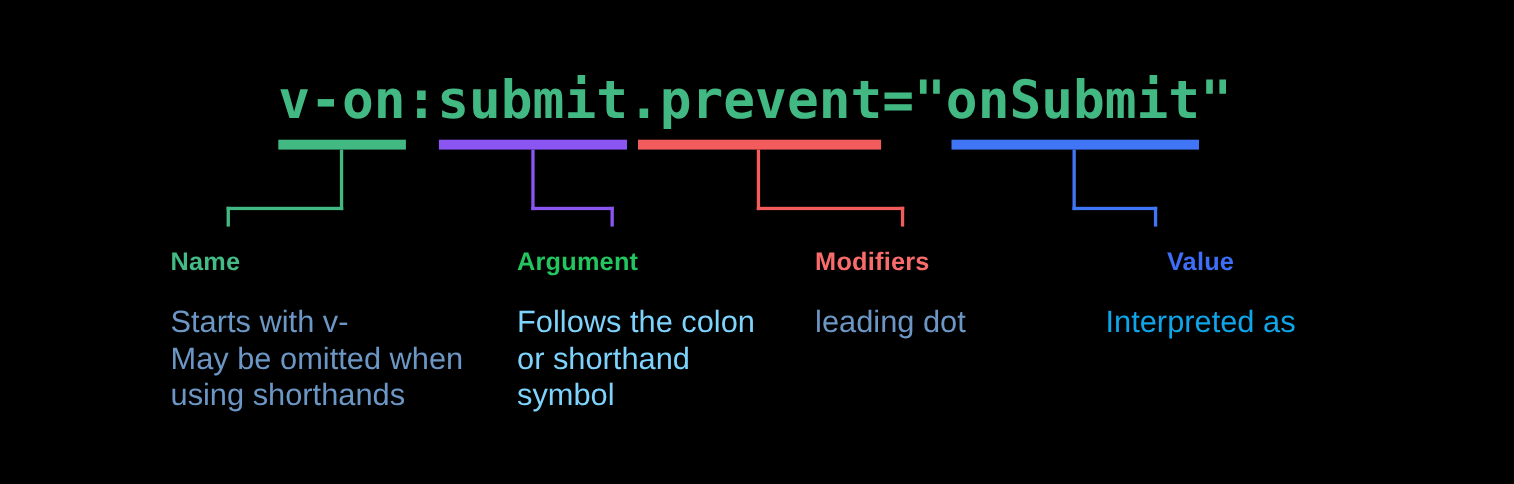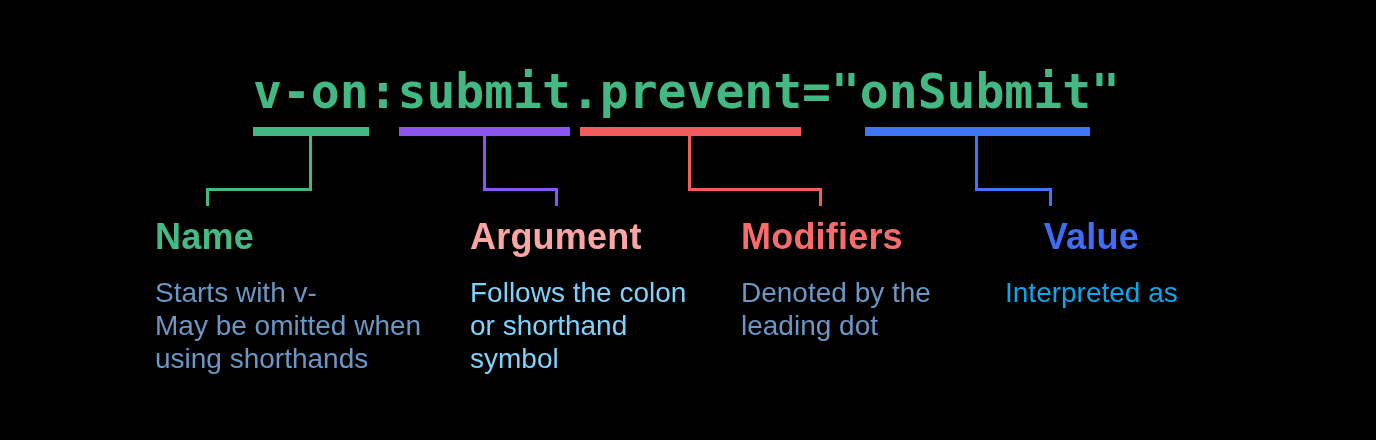"Name" .col h3 { font-size: 36px -> 23px }
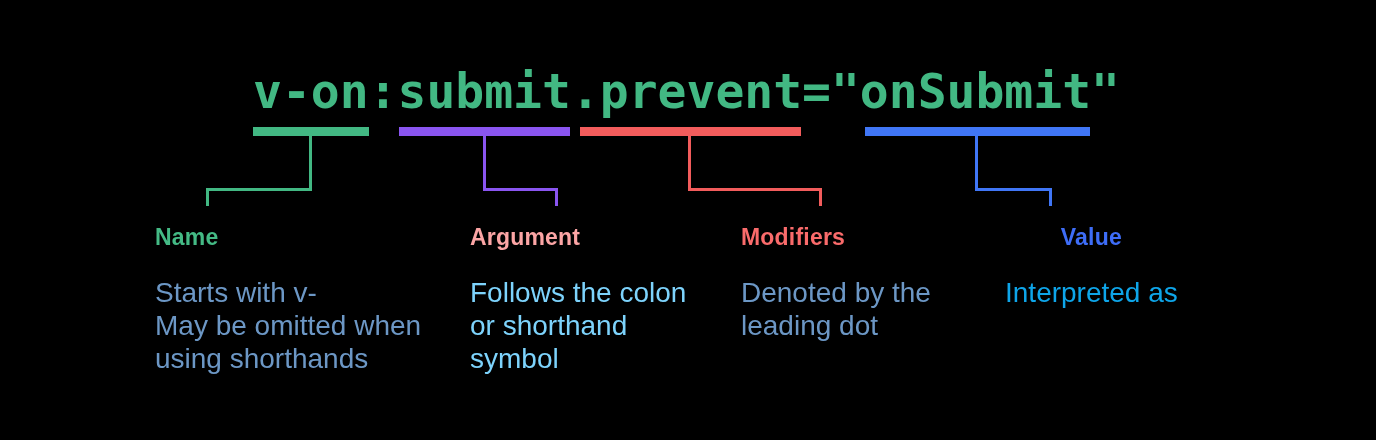"Argument" h3 { color: #fca5a5 -> #22c55e }
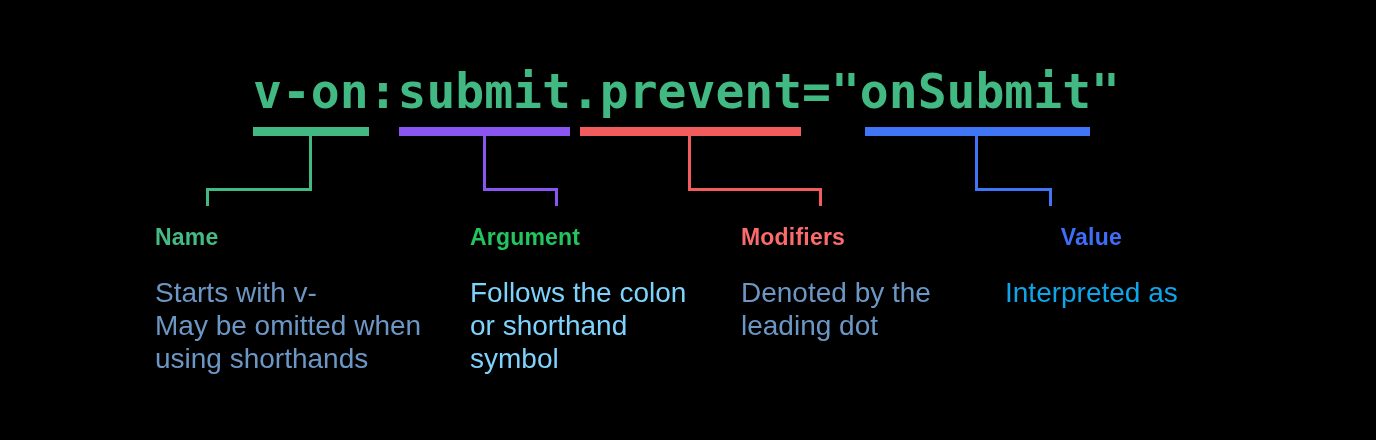"Denoted by the" div { html: <div>Denoted by the</div> -> none }
